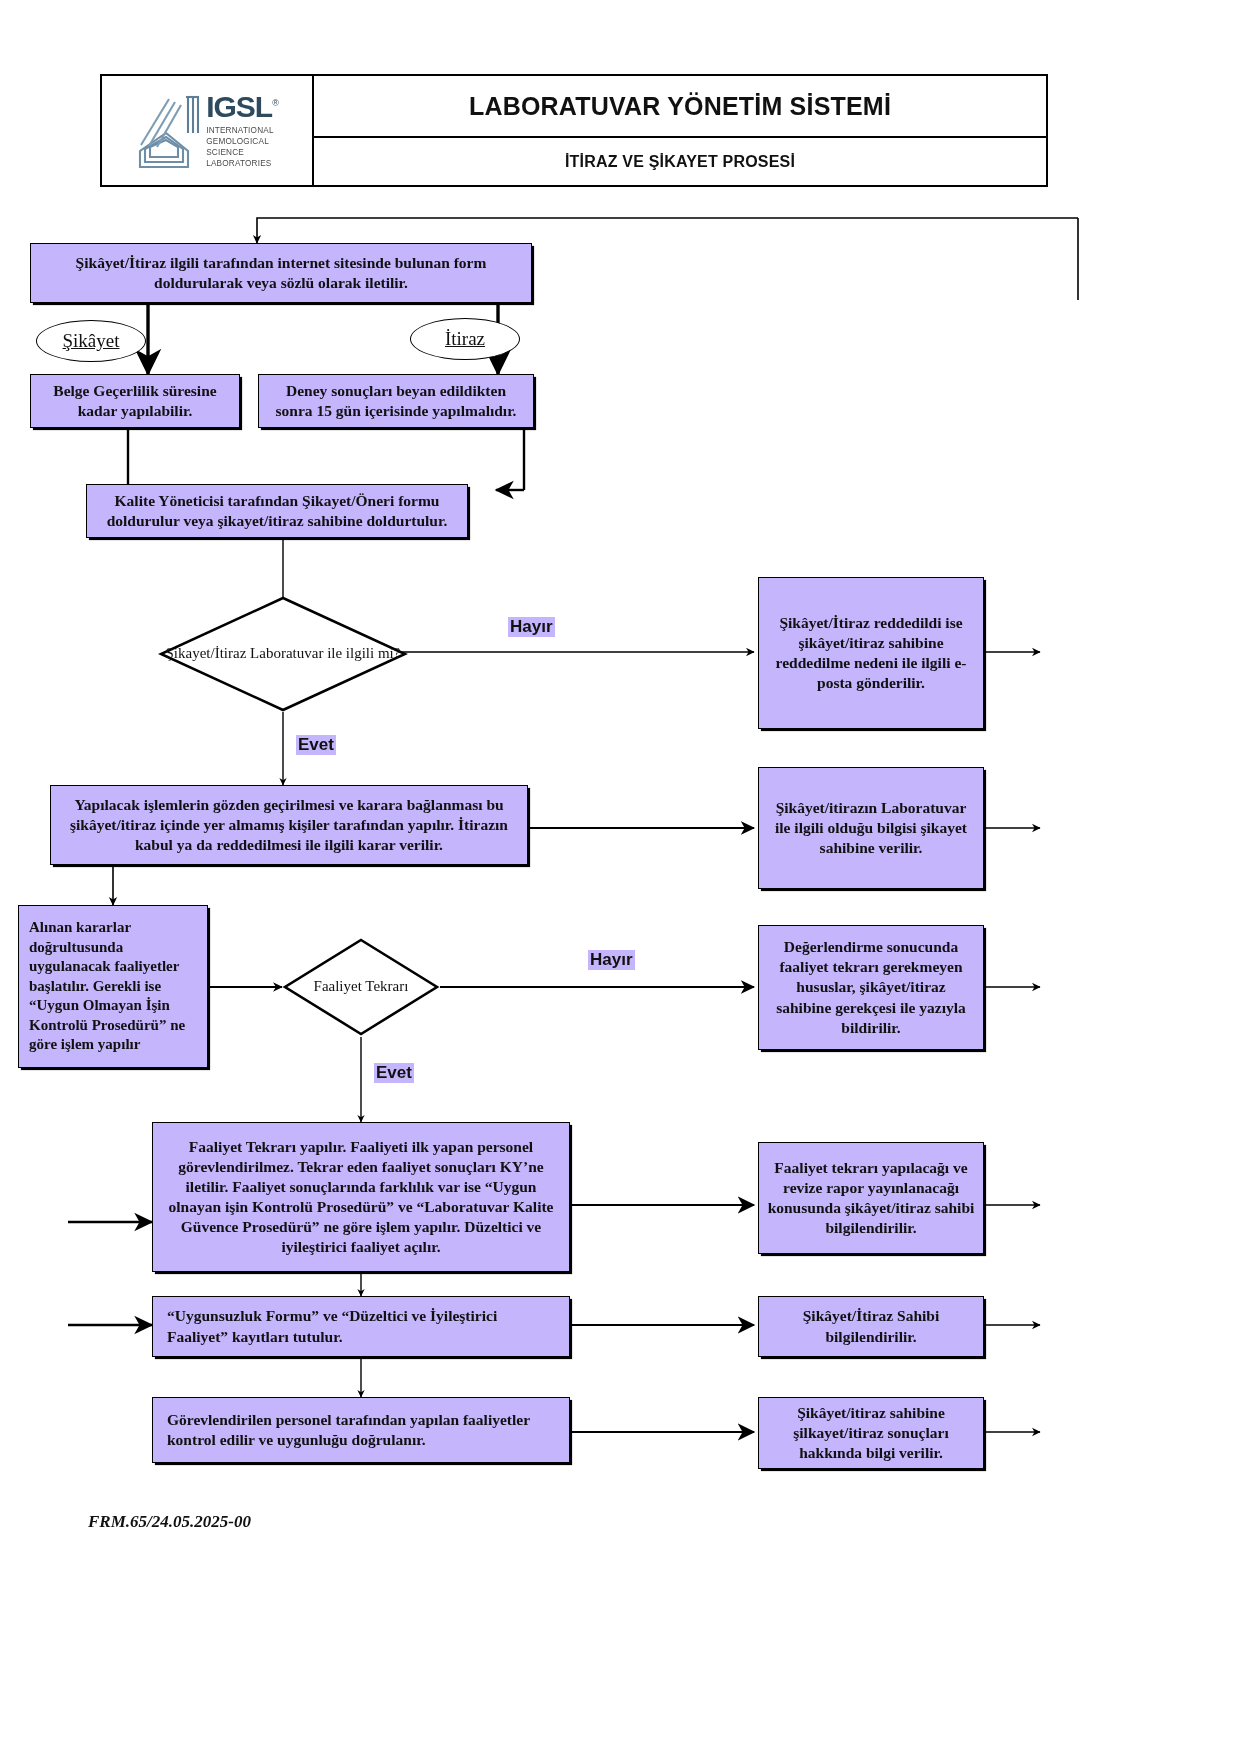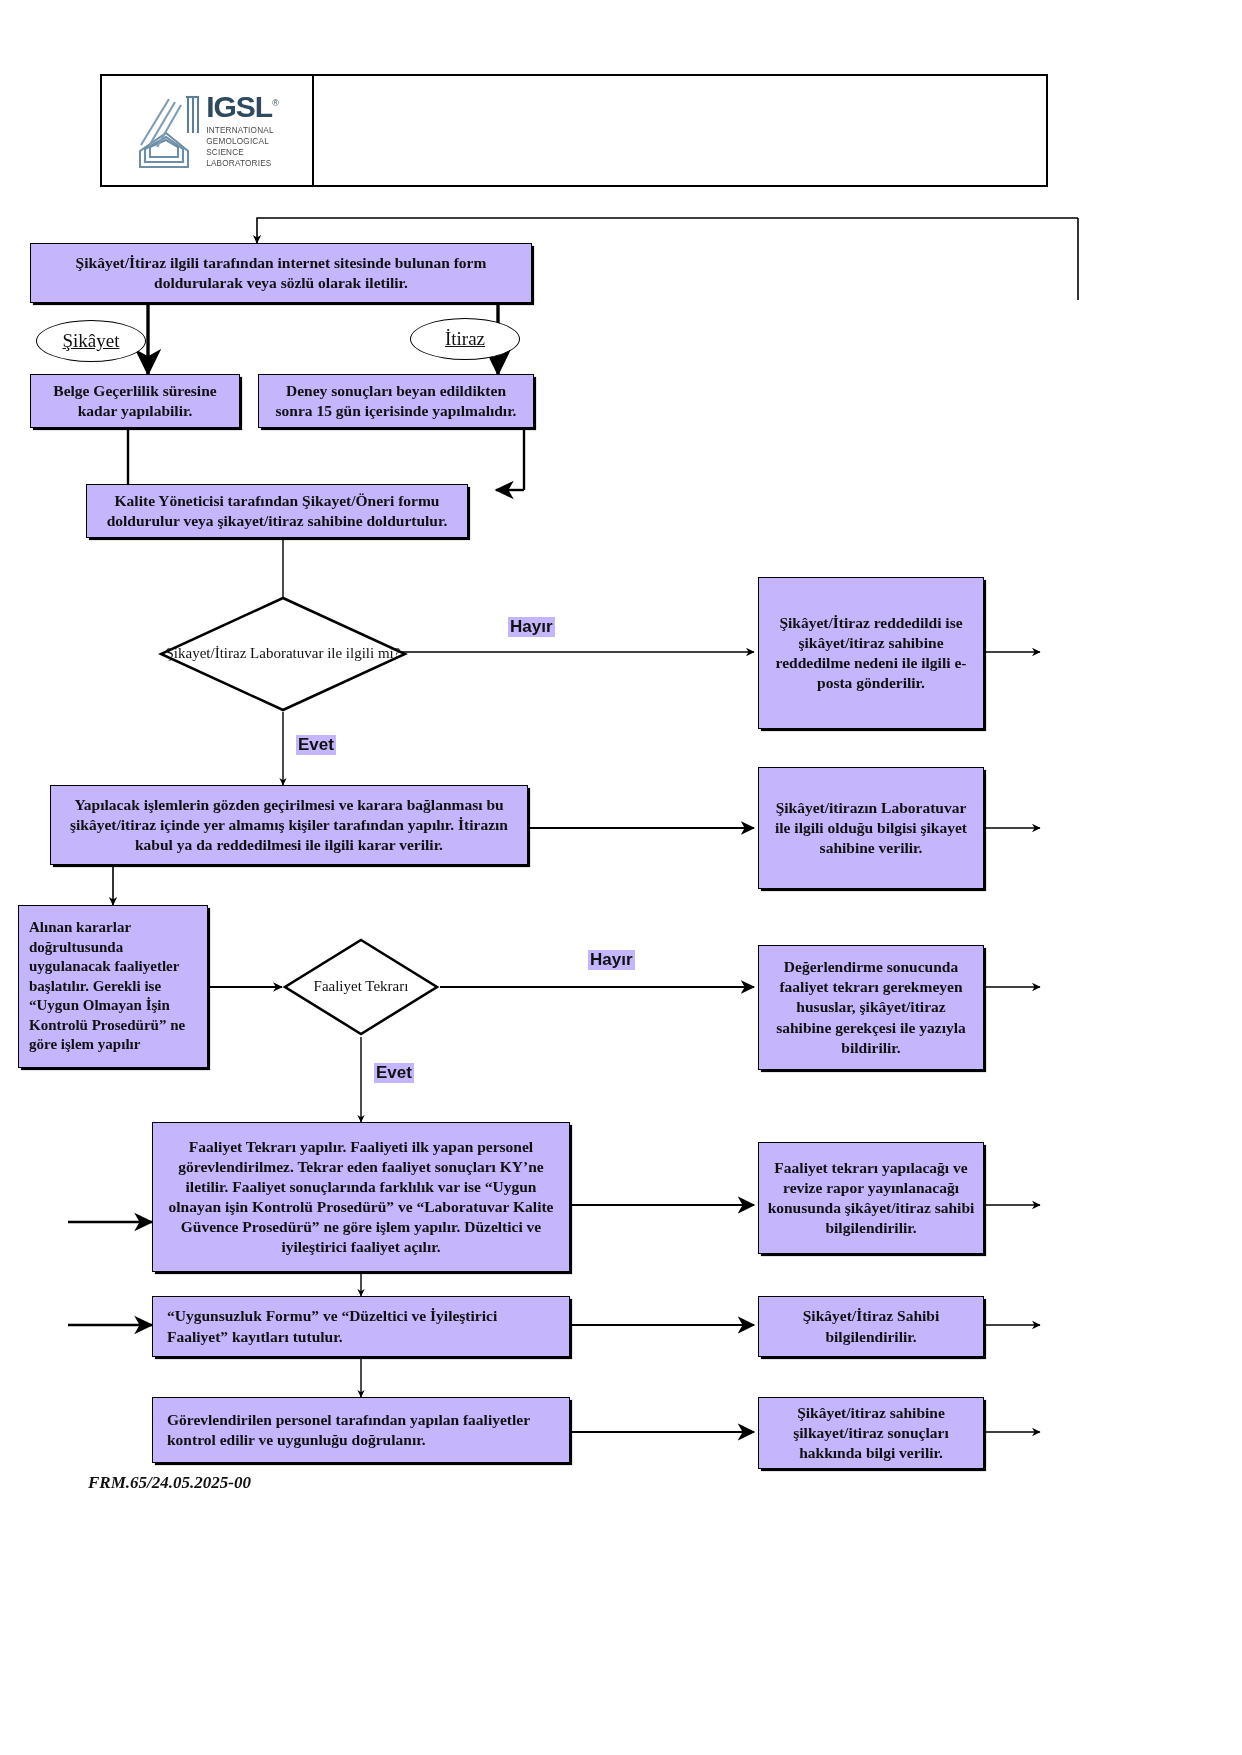"LABORATUVAR YÖNETİM SİSTEMİ" div { html: none -> <div> <div>LABORATUVAR YÖNETİM SİSTEMİ</div> <div>İTİRAZ VE ŞİKAYET PROSESİ</div> </div> }
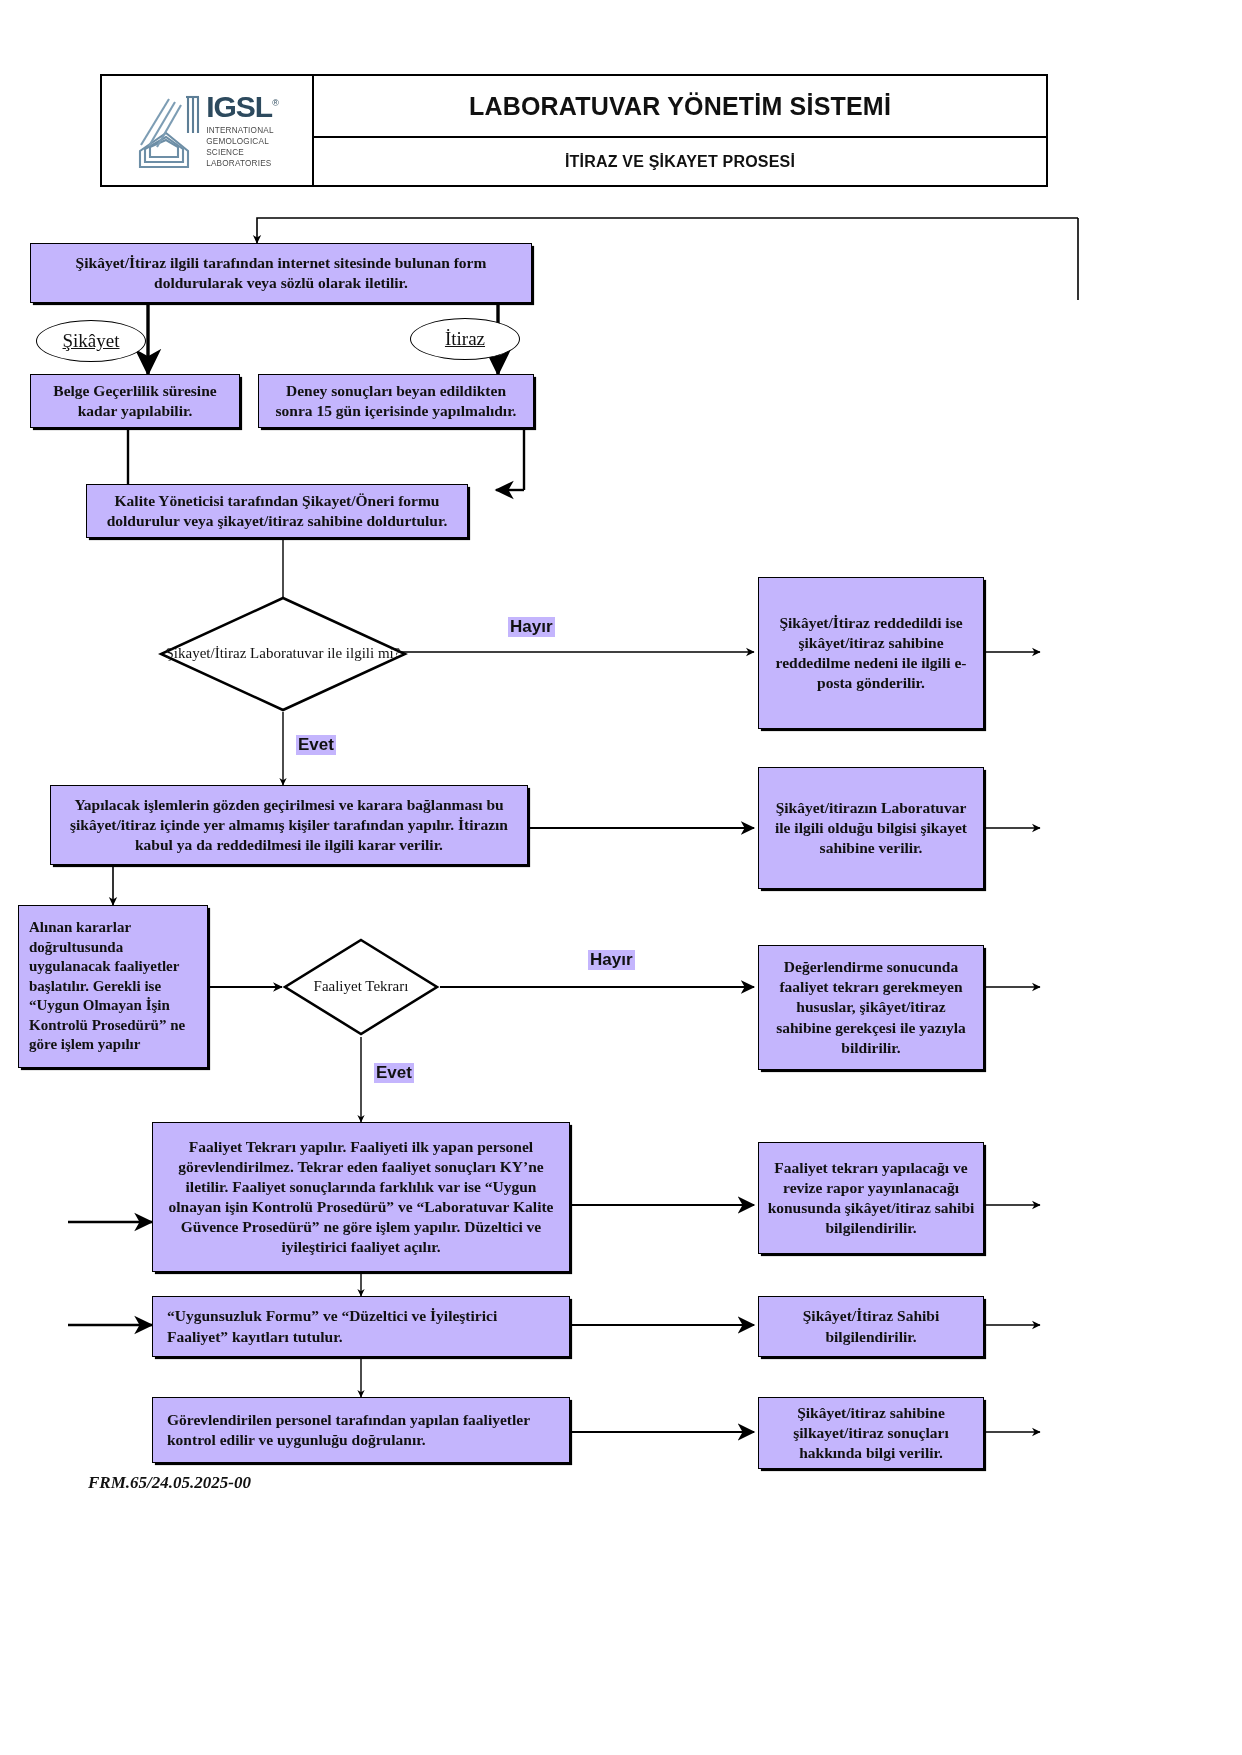"Değerlendirme sonucunda faaliyet tekrarı" div.node { top: 945px -> 925px }
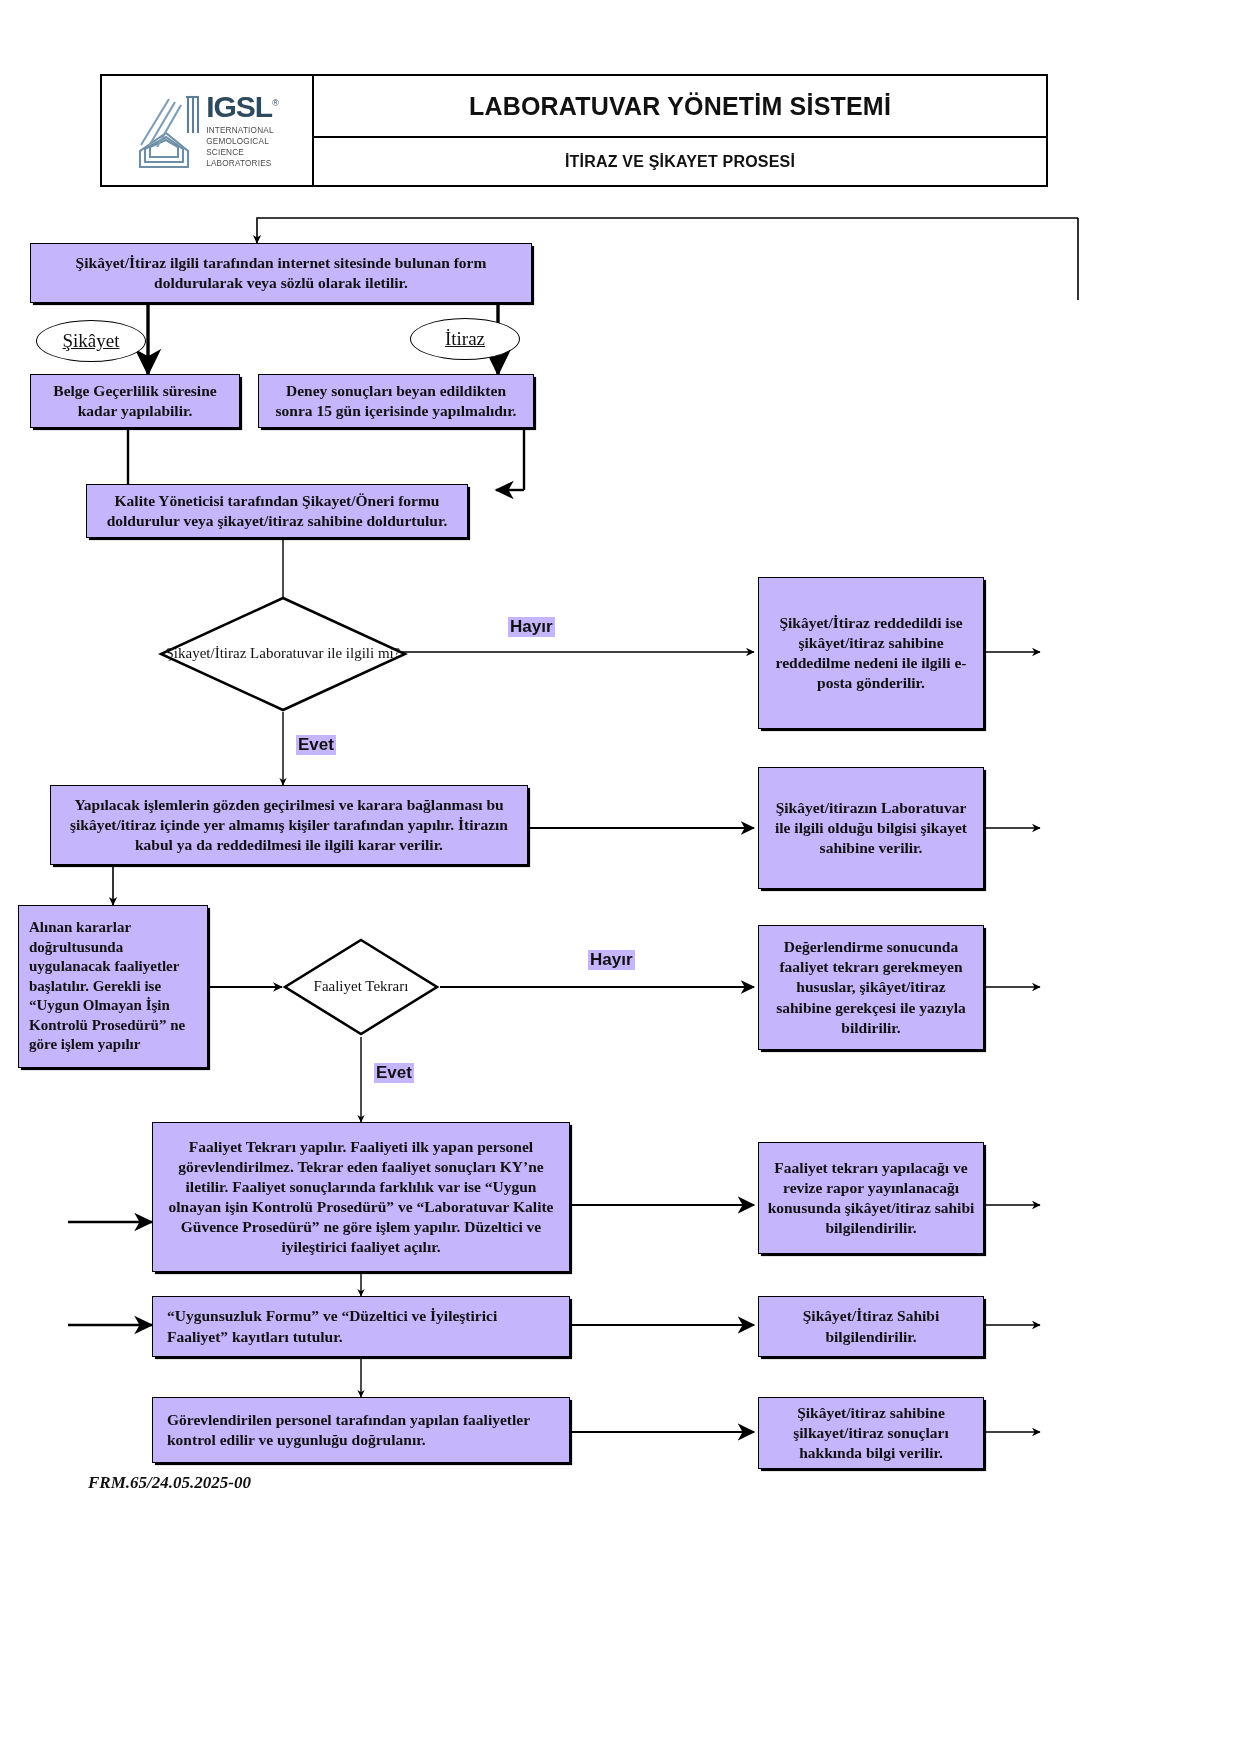"FRM.65/24.05.2025-00" #footer-code { top: 1473px -> 1512px }
